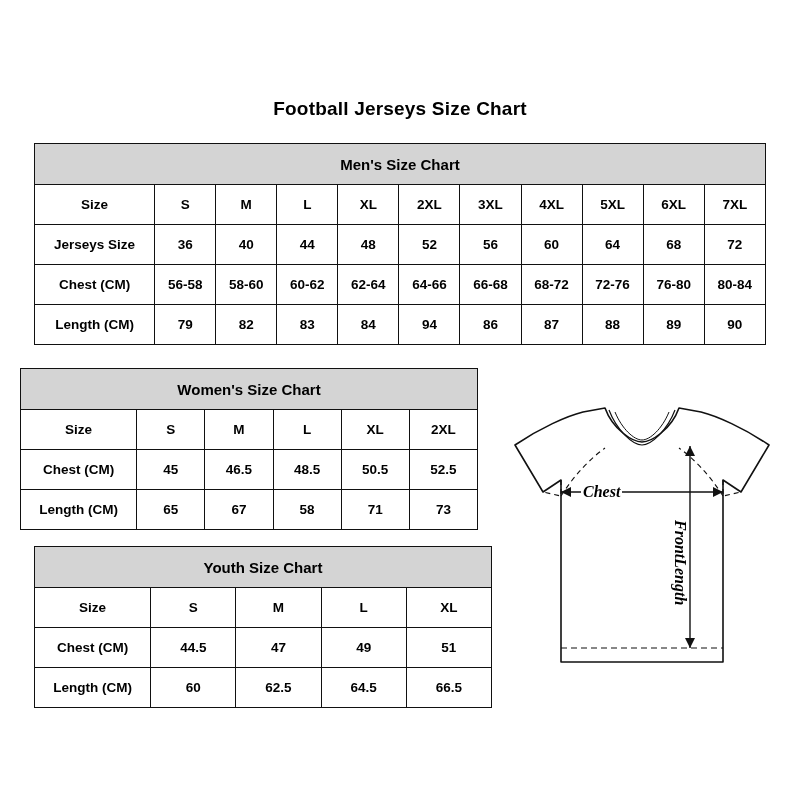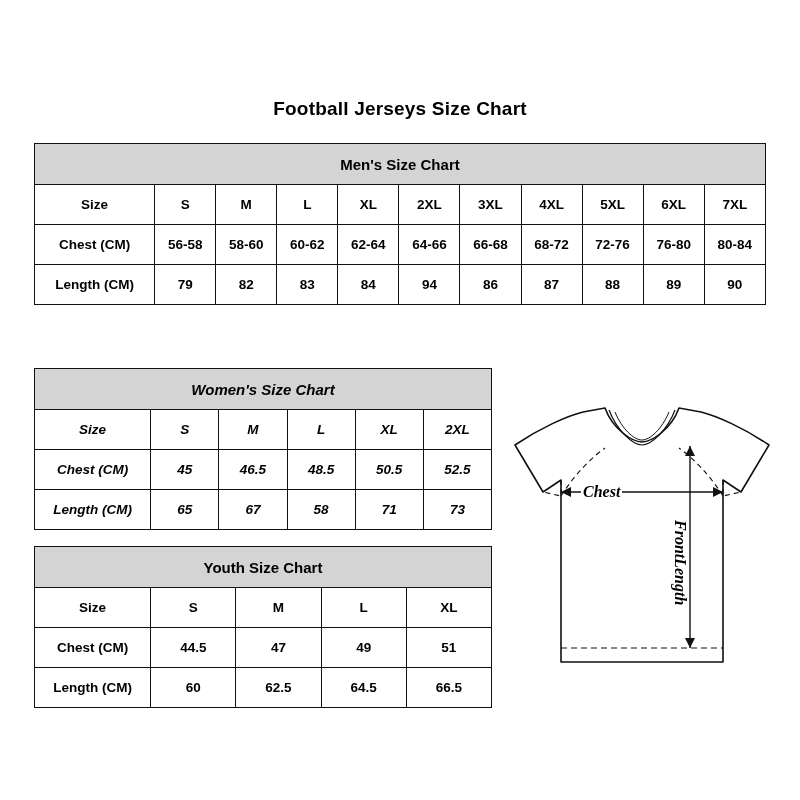"Jerseys Size" tr { html: none -> <tr> <td>Jerseys Size</td> <td>36</td> <td>40</td> <td>44</td> <td>48</td> <td>52</td> <td>56</td> <td>60</td> <td>64</td> <td>68</td> <td>72</td> </tr> }
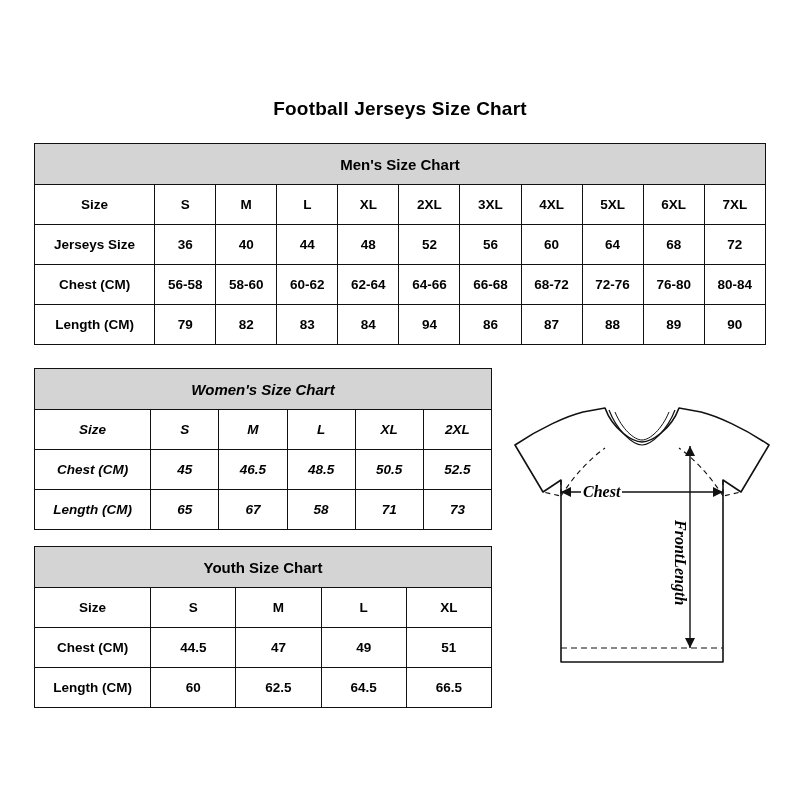"Women's Size Chart" #womens-wrap { font-style: italic -> none; left: 34px -> 20px }
